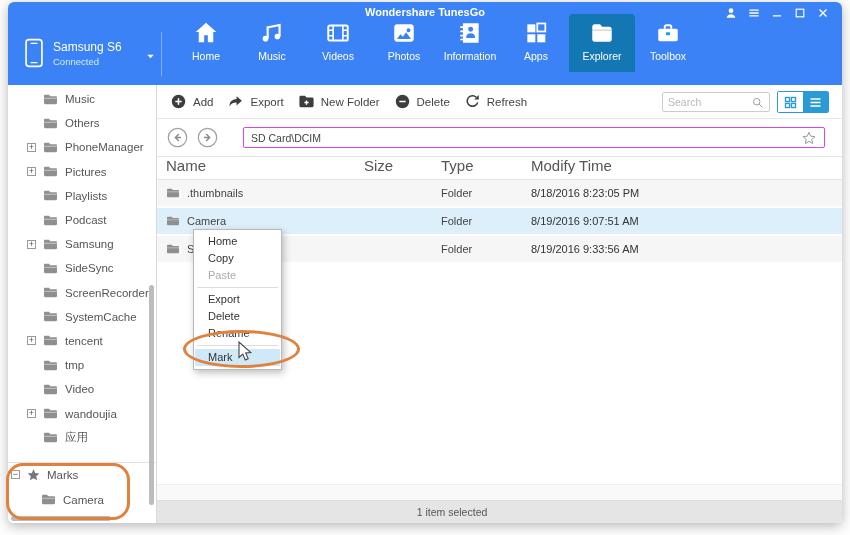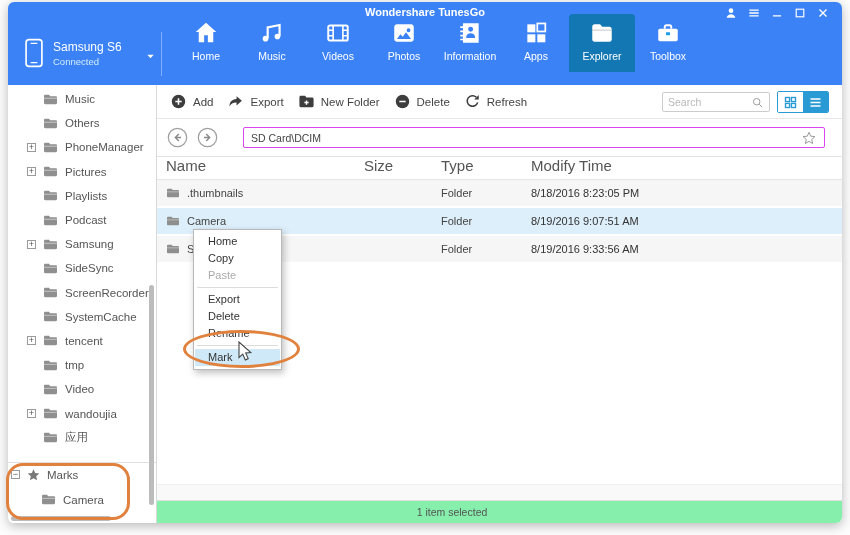"1 item selected" .status-bar { background: #86efac -> #e5e5e5 }
